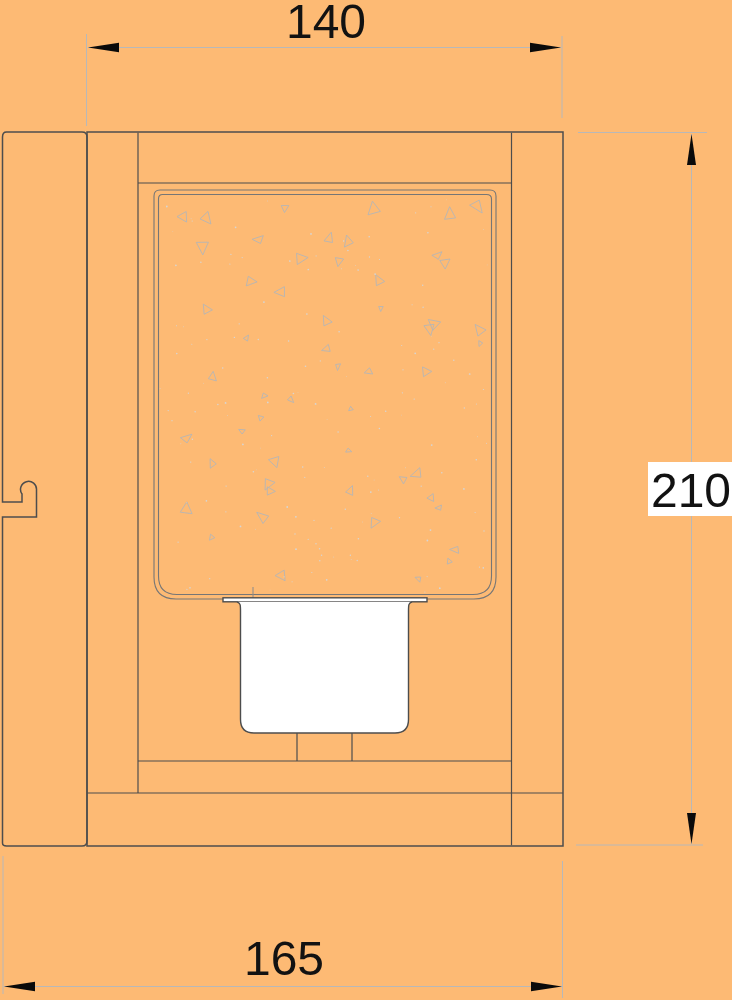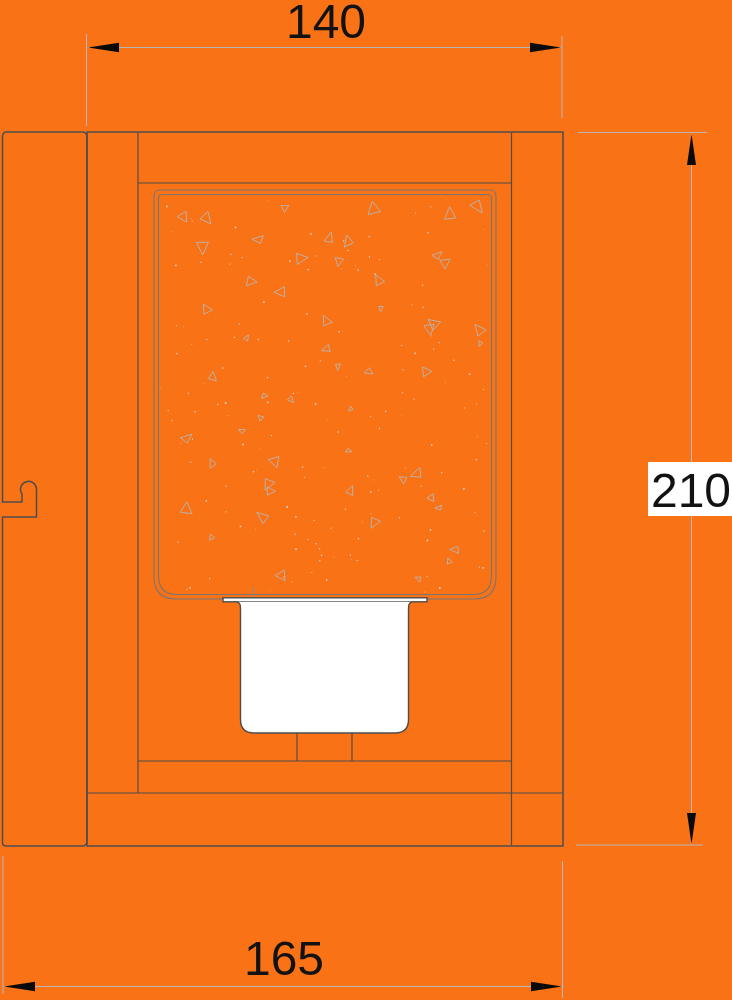"140" #canvas { background: #f97316 -> #fdba74 }
